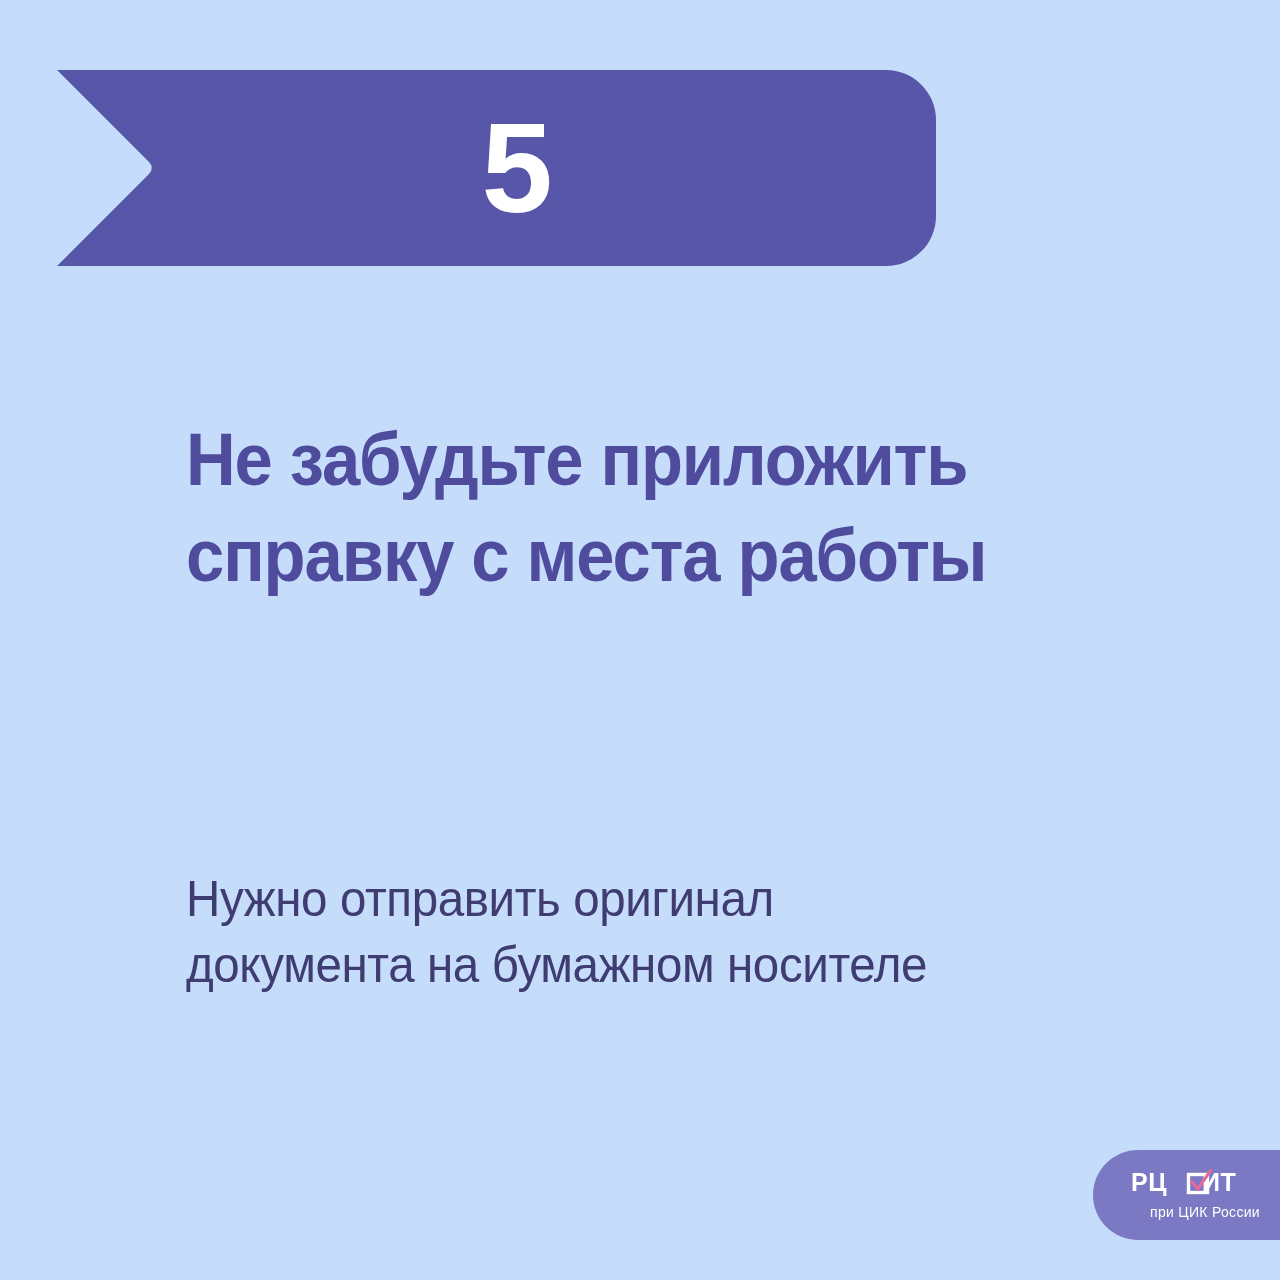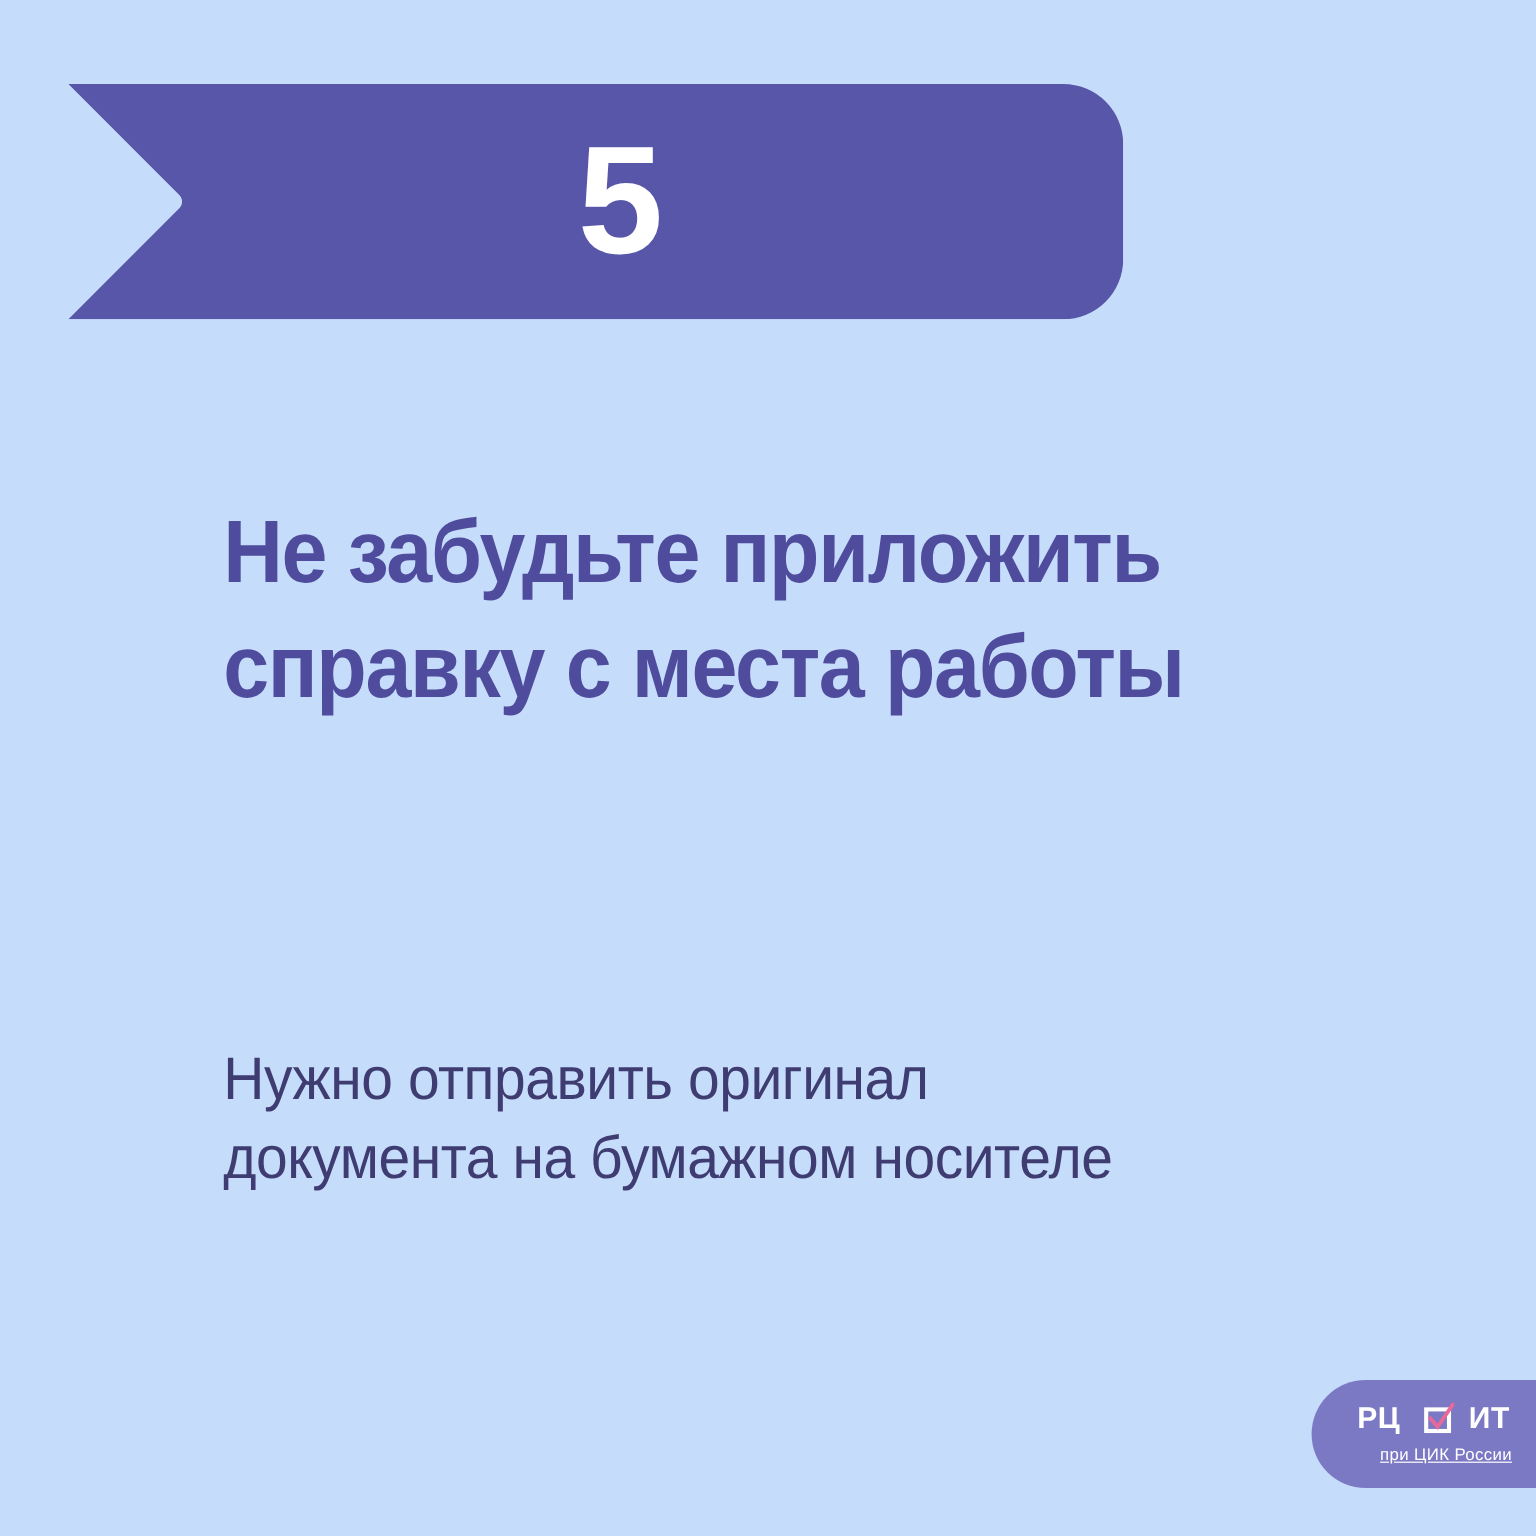"ИТ" span.logo-mark-text { left: 93px -> 71px }
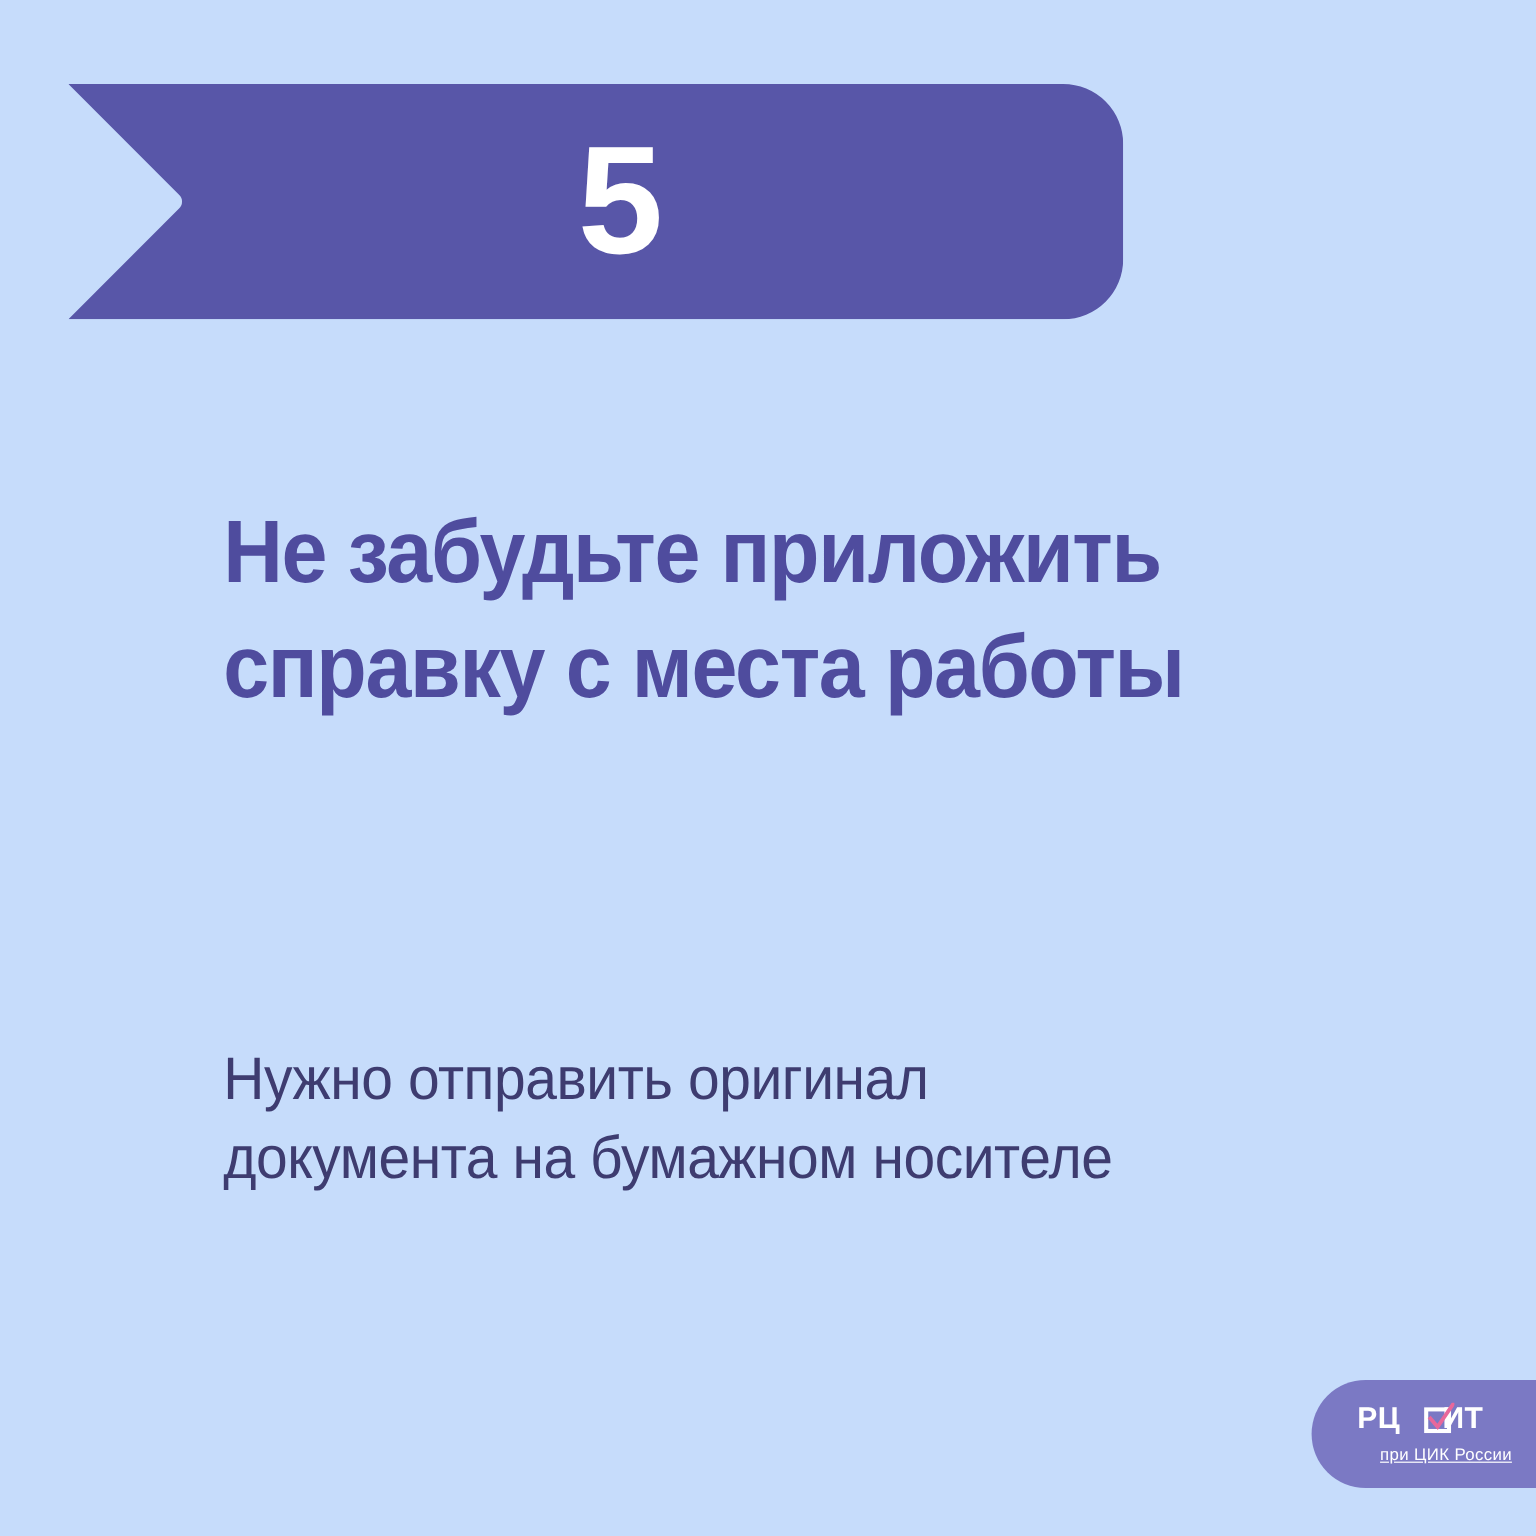"при ЦИК России" .logo-sub { text-decoration: underline -> none }
